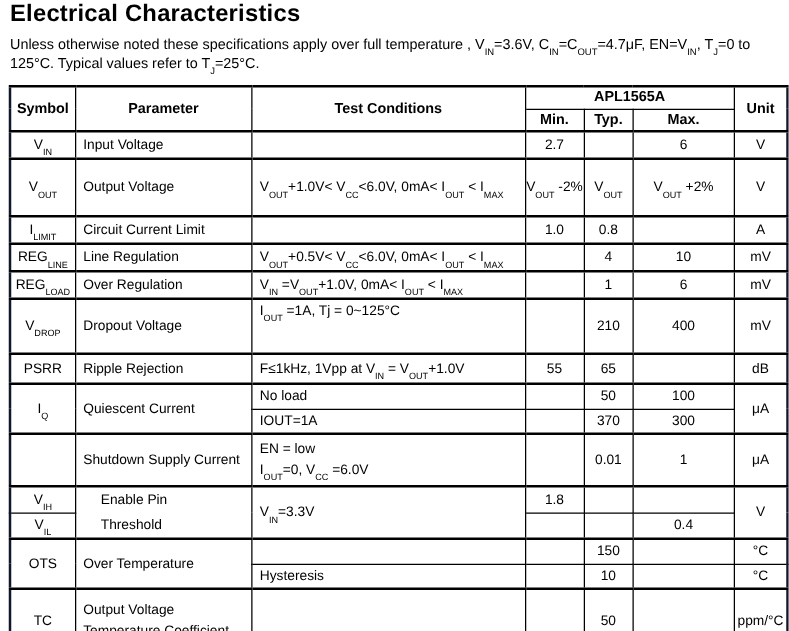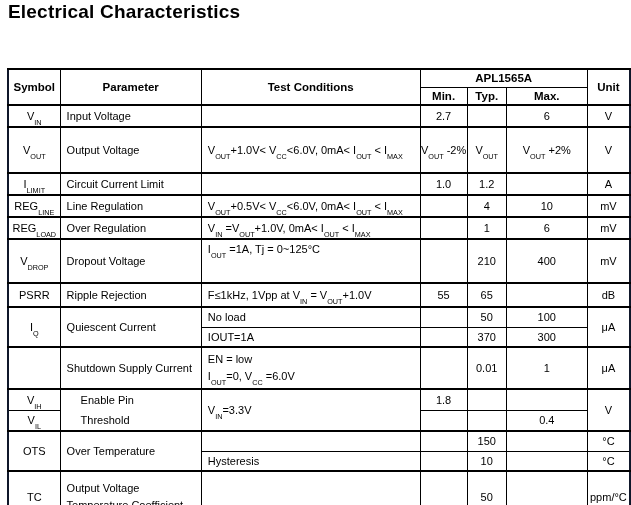"Unless otherwise noted these" p.subtitle { html: none -> <p>Unless otherwise noted these specifications apply over full temperature , V<sub>IN</sub>=3.6V, C<sub>IN</sub>=C<sub>OUT</sub>=4.7μF, EN=V<sub>IN</sub>, T<sub>J</sub>=0 to<br>125°C. Typical values refer to T<sub>J</sub>=25°C.</p> }
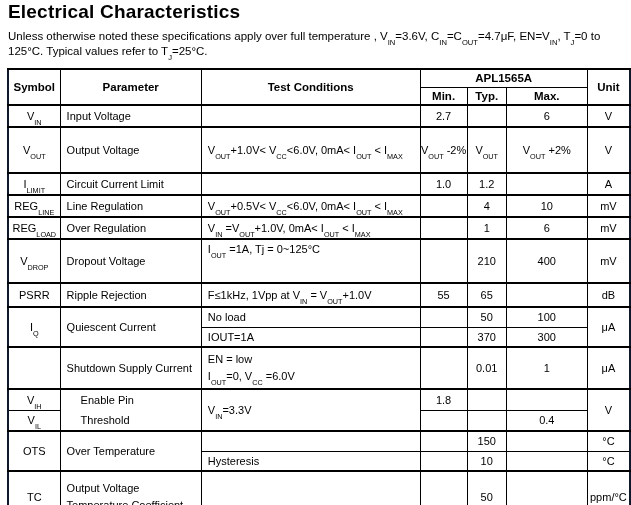"1.2" td { text: 1.2 -> 0.8 }
